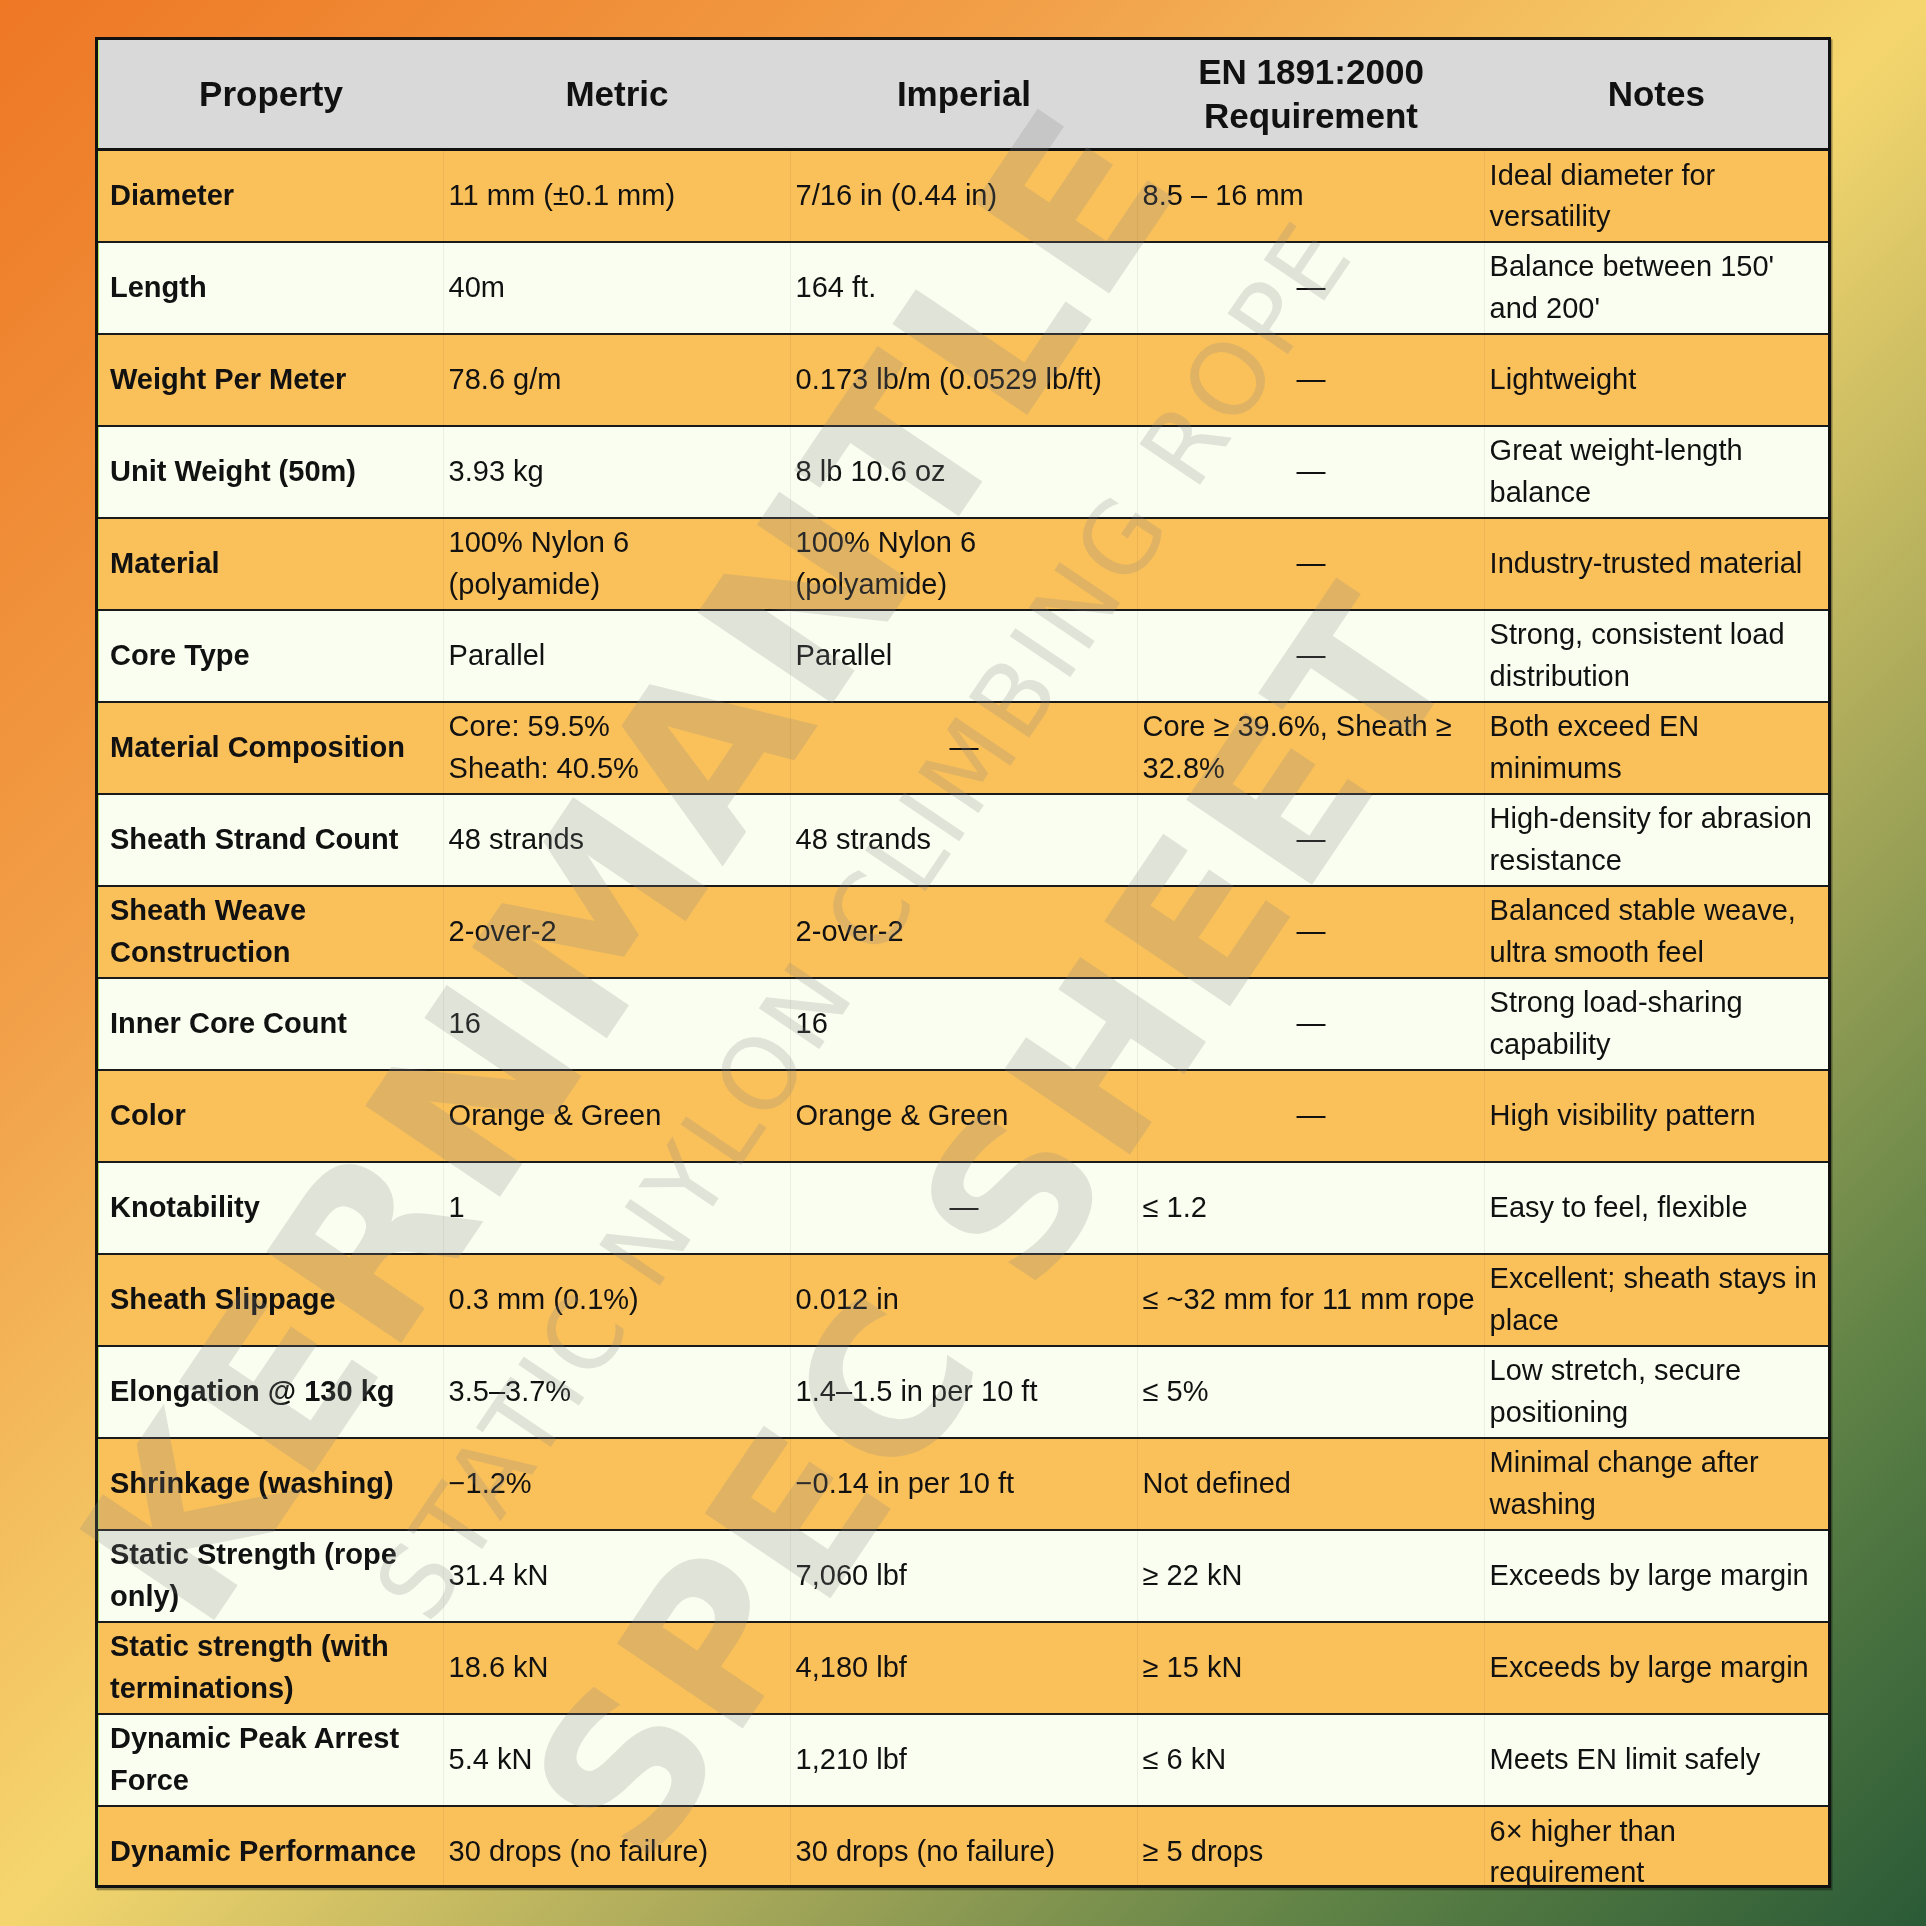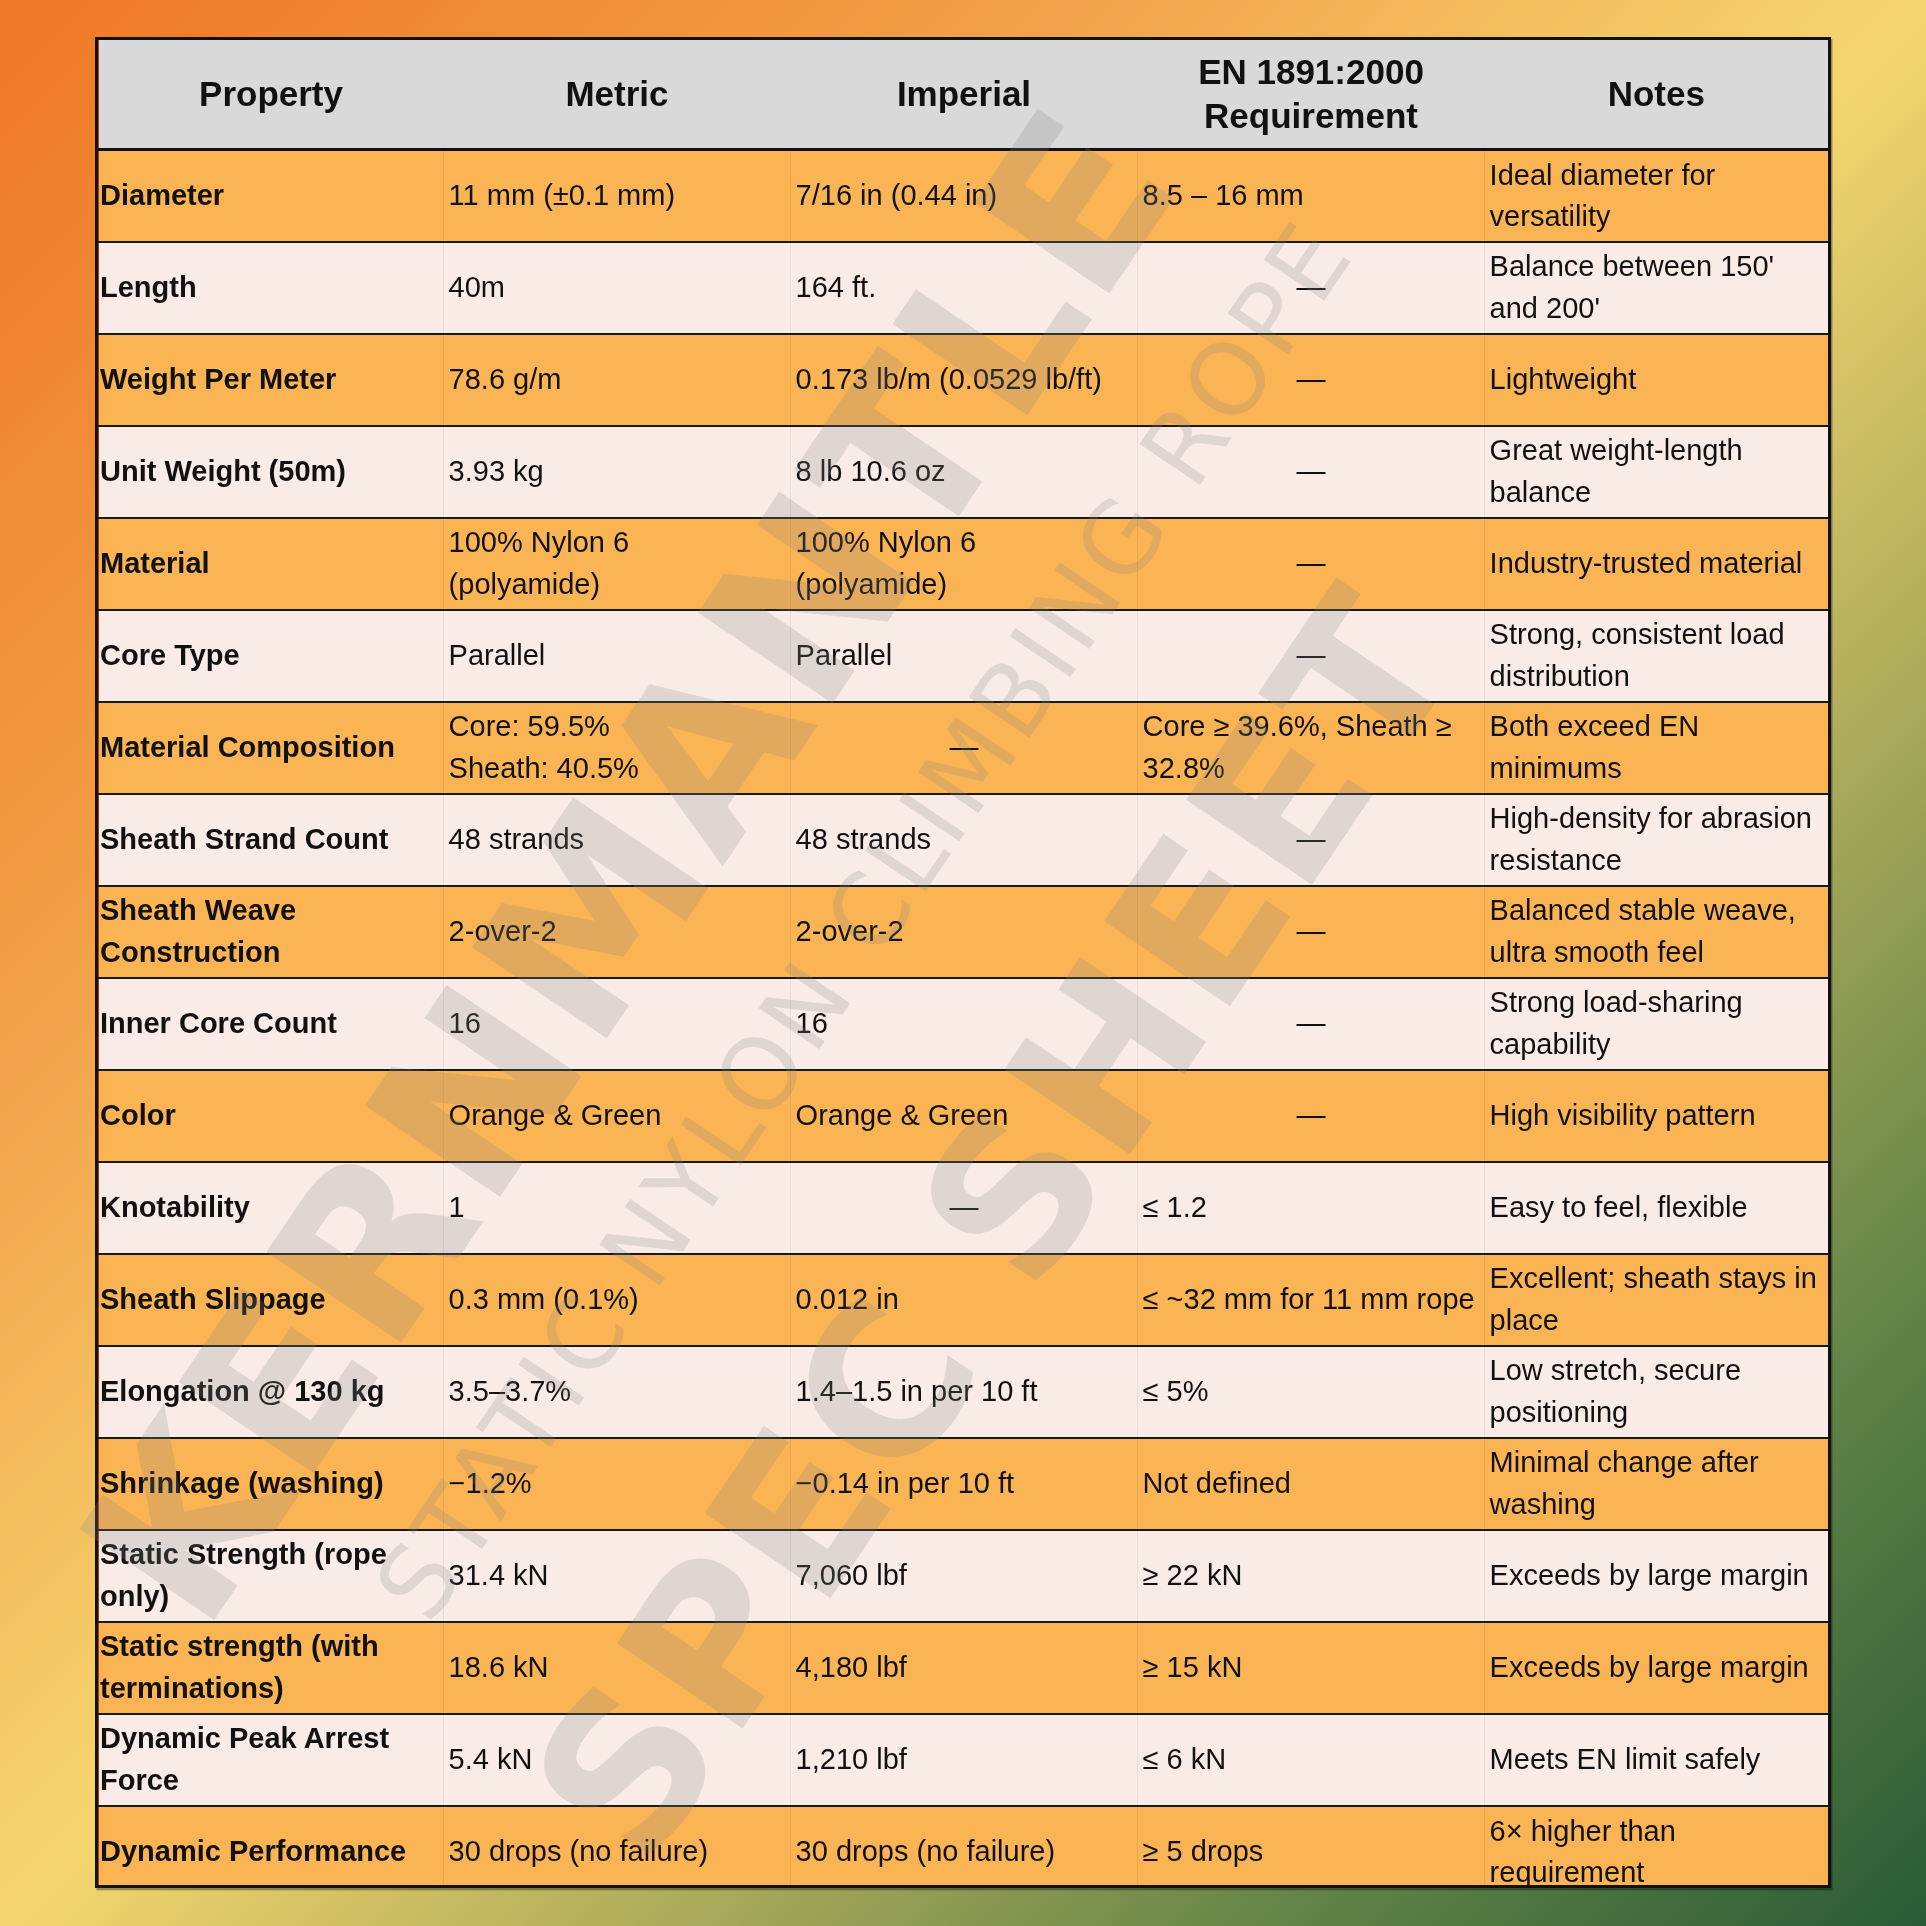"Property" .sheet { background: #c2410c -> #bef264 }
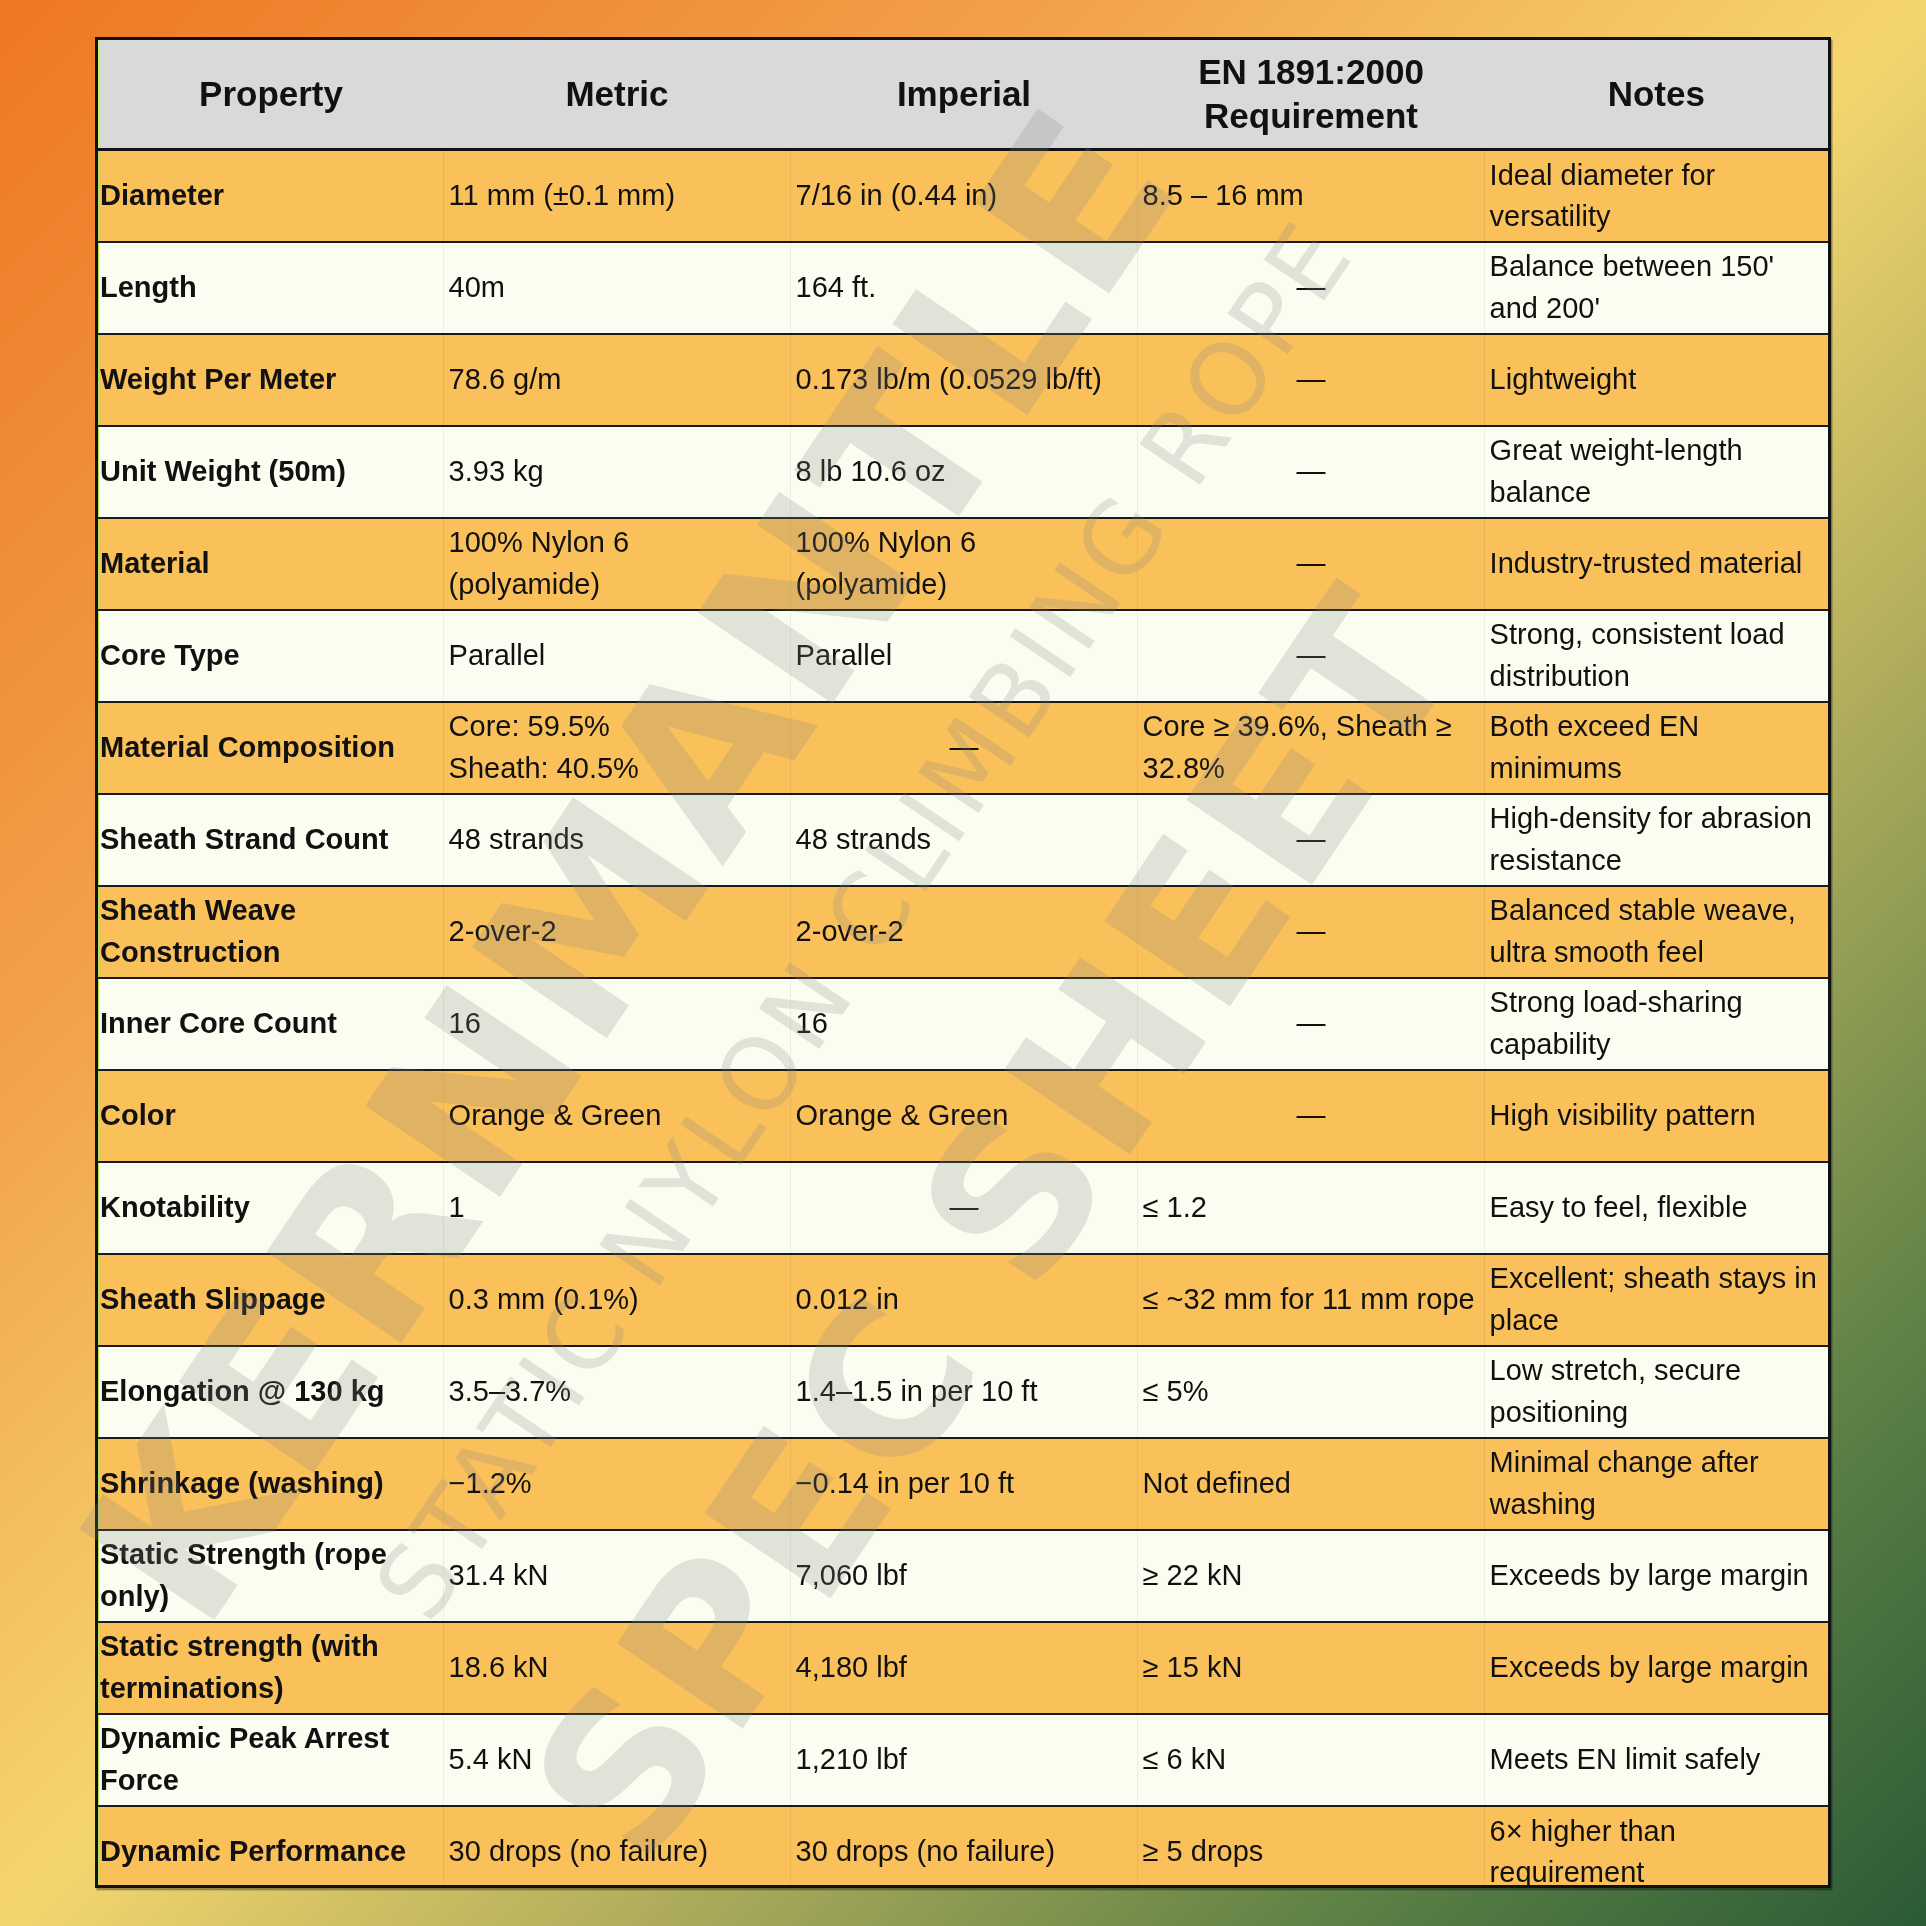"Diameter" td.prop { padding-left: 1px -> 11px }
